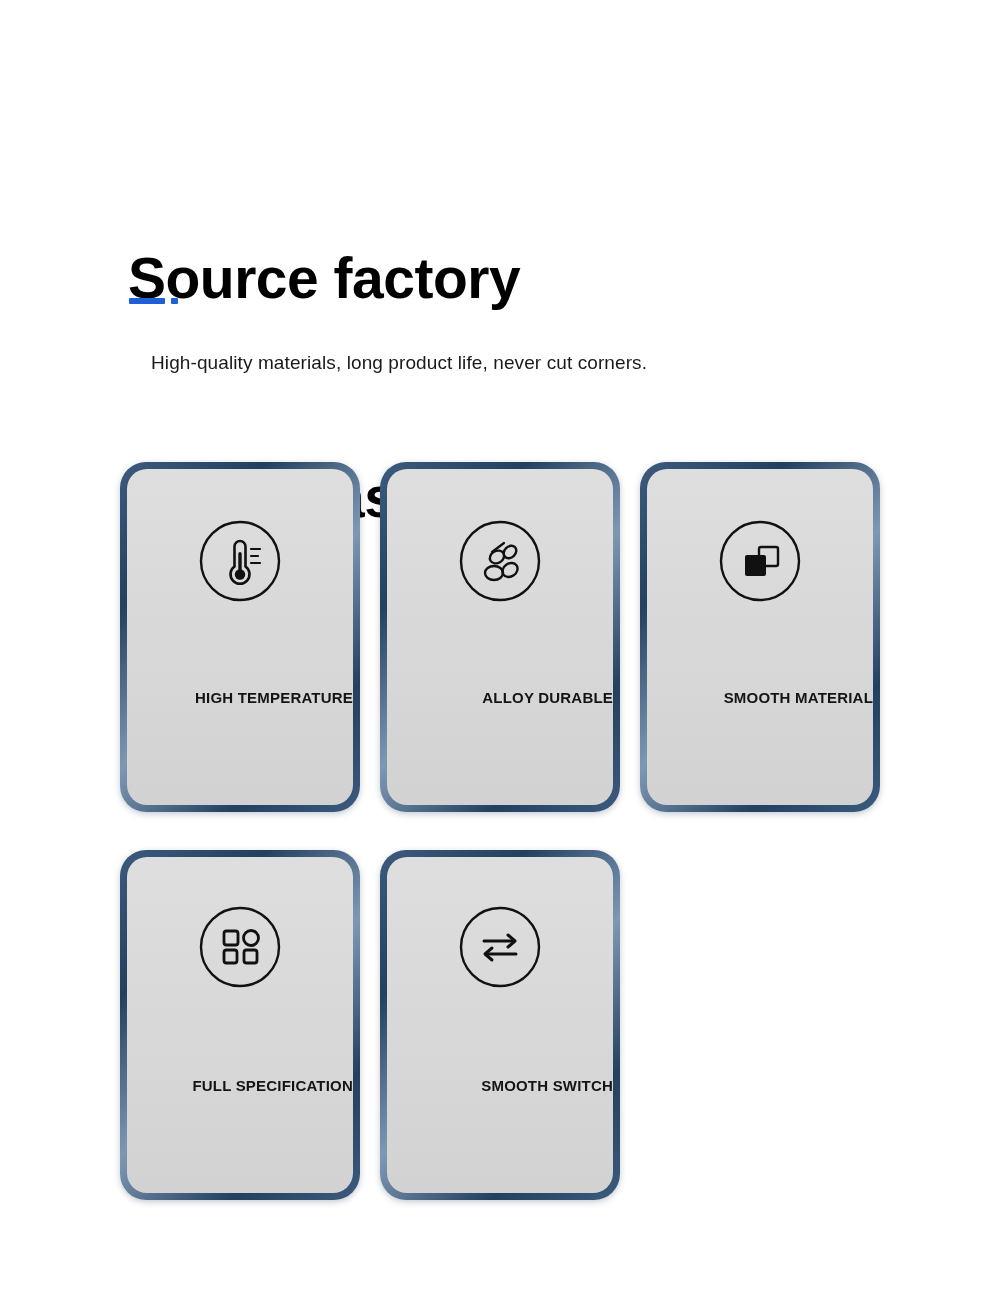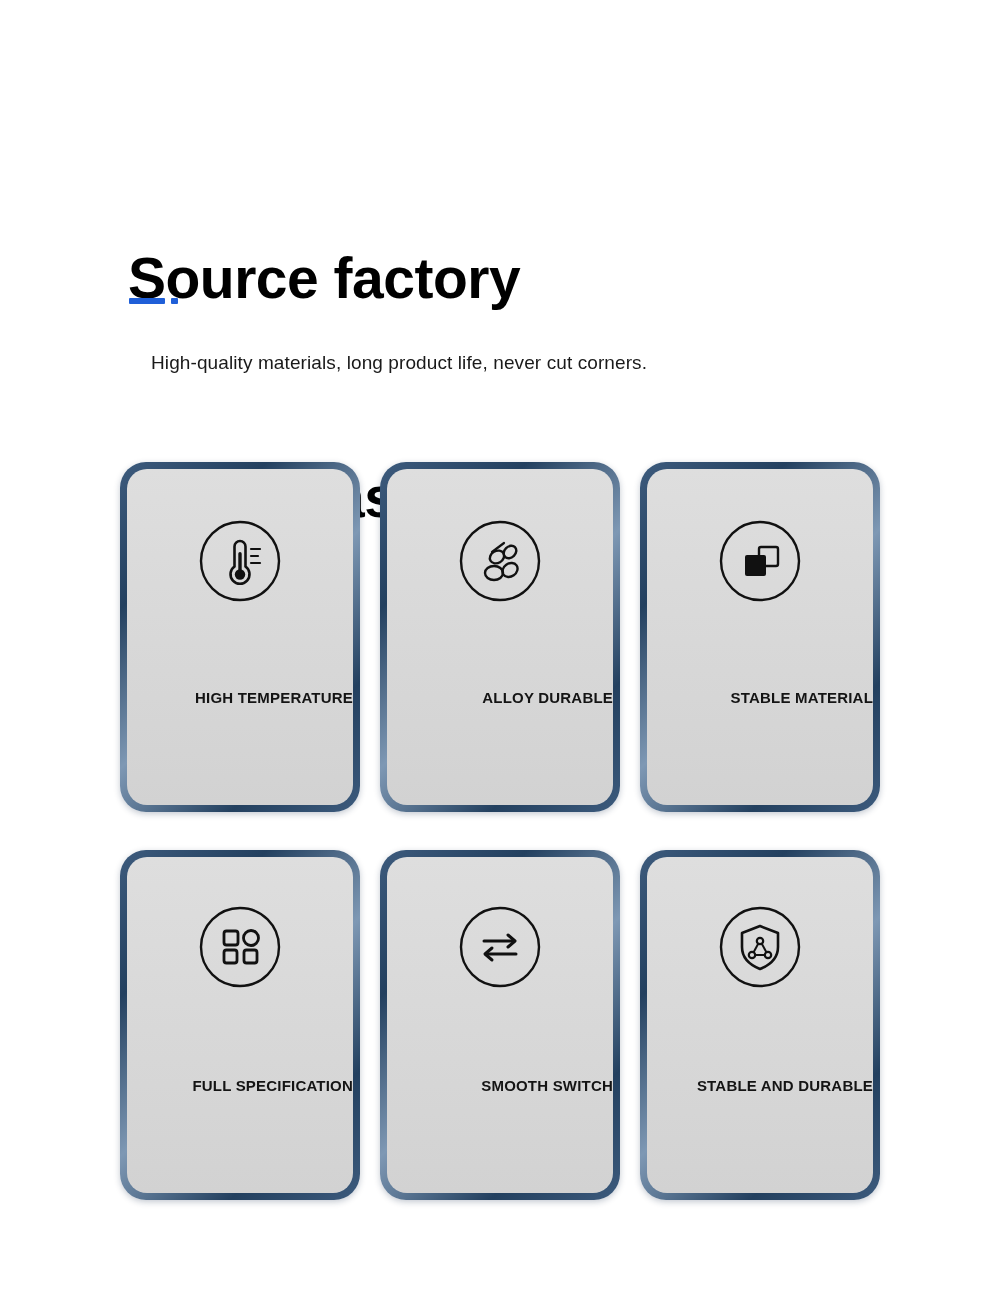"STABLE MATERIAL" div.card-label { text: STABLE -> SMOOTH }
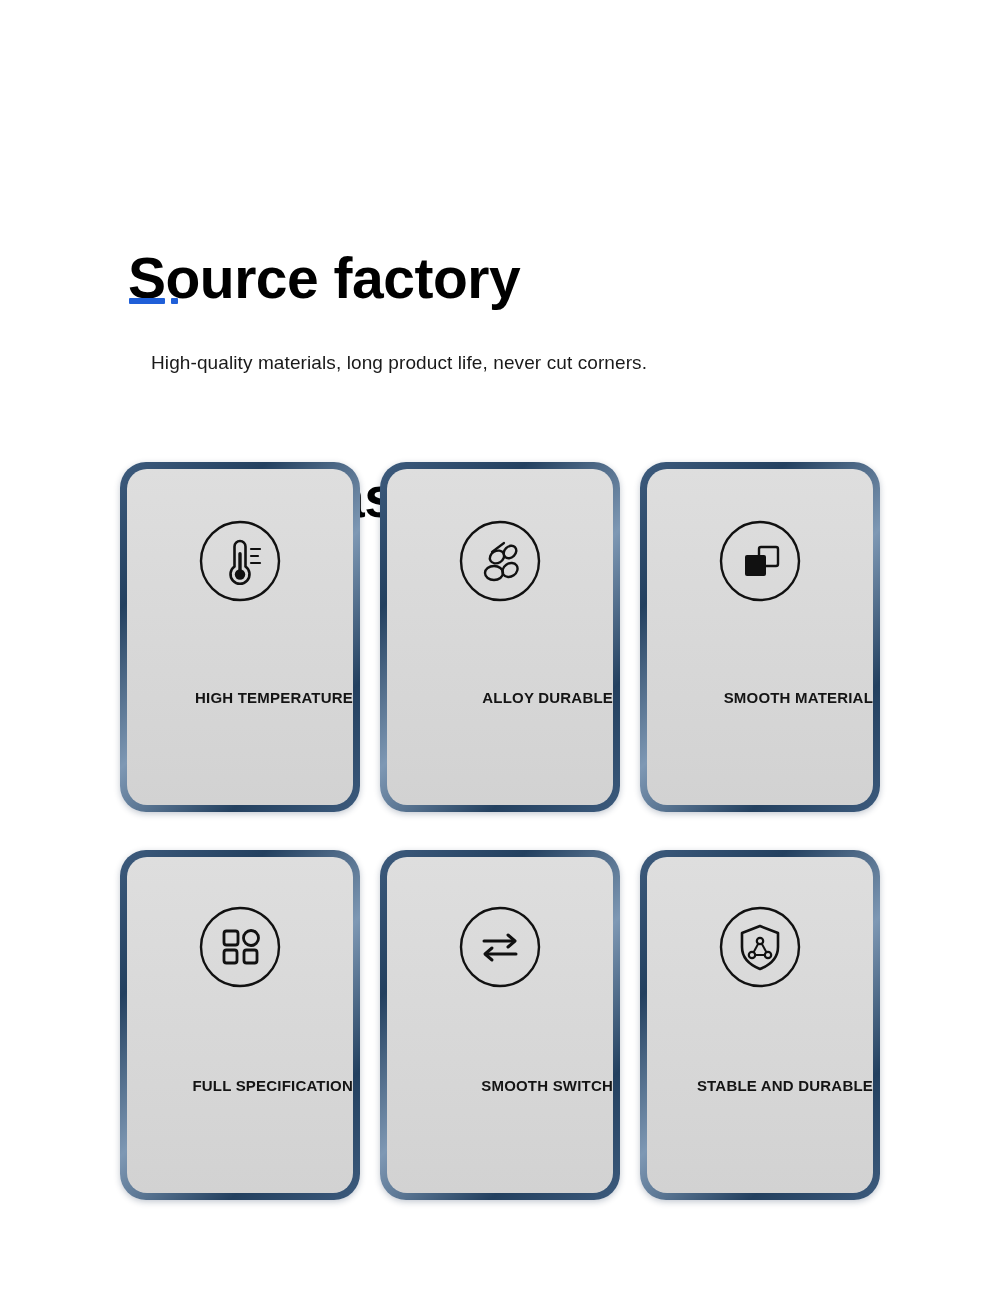"STABLE AND DURABLE" div.card { html: <div> <div> <div> <svg> <circle></circle> <path></path> <circle></circle> <circle></circle> <circle></circle> <line></line> <line></line> <line></line> </svg> </div> <div>STABLE AND DURABLE</div> </div> </div> -> none }
